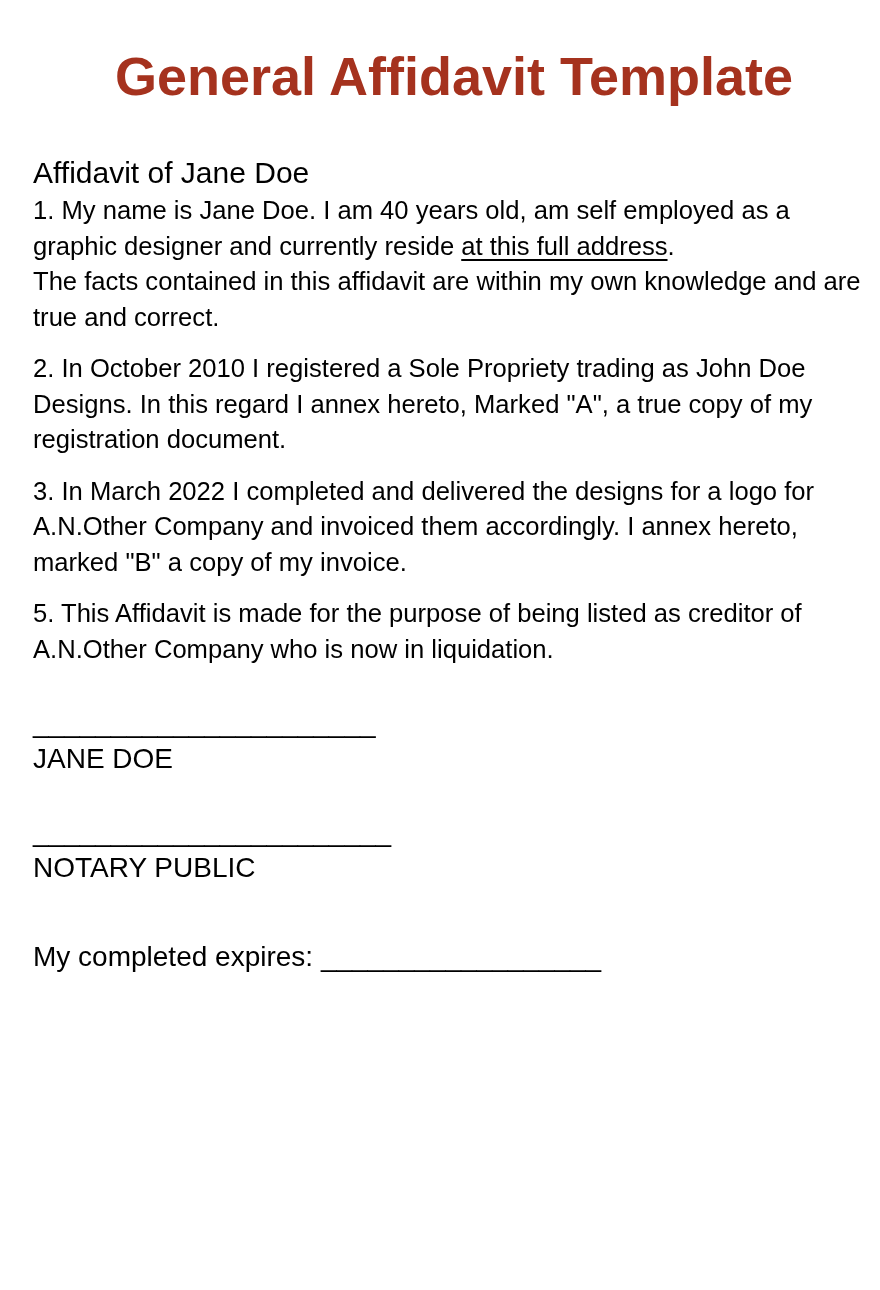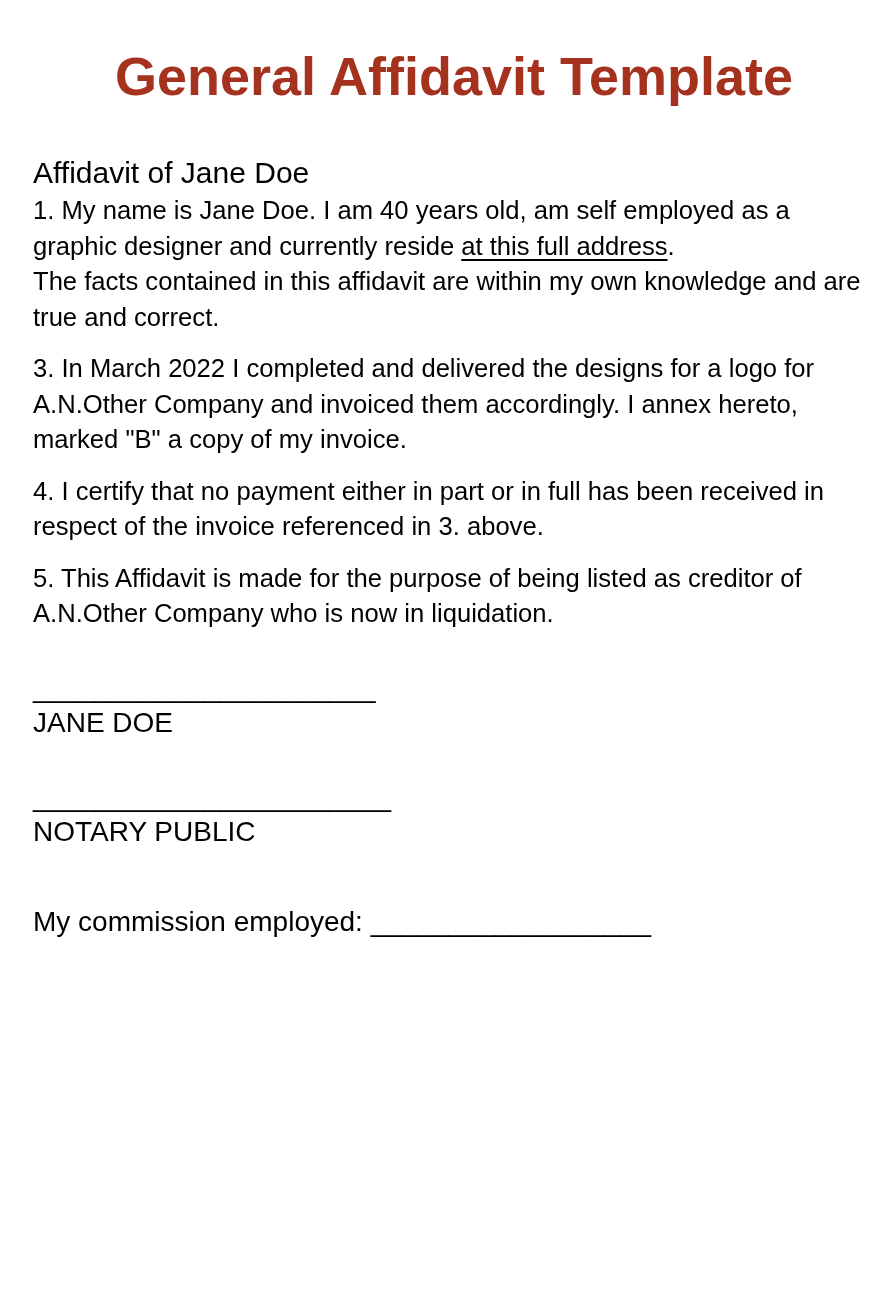"2. In October 2010 I" p.para { html: none -> <p>2. In October 2010 I registered a Sole Propriety trading as John Doe Designs. In this regard I annex hereto, Marked "A", a true copy of my registration document.</p> }
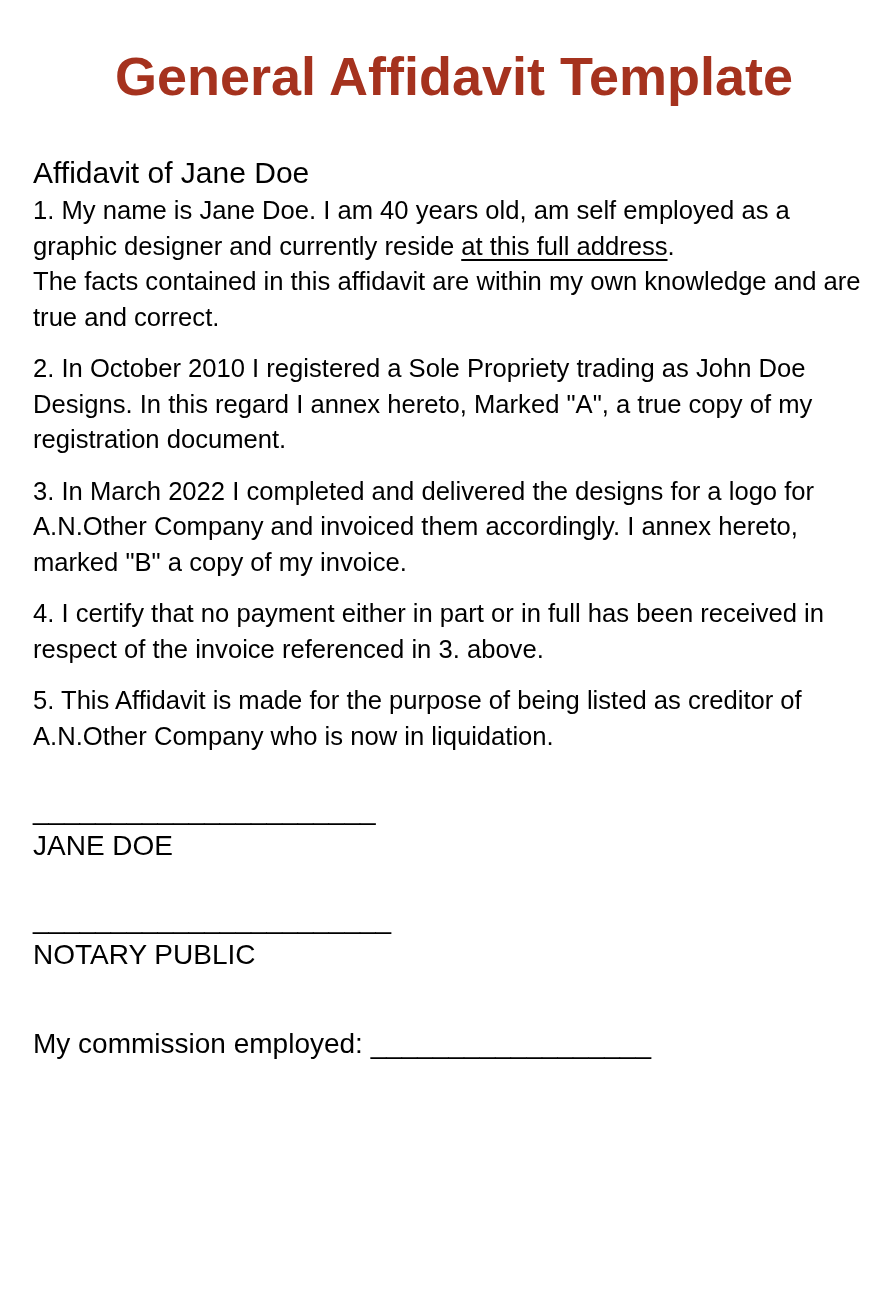"4. I certify that no" p.para { html: <p>4. I certify that no payment either in part or in full has been received in respect of the invoice referenced in 3. above.</p> -> none }
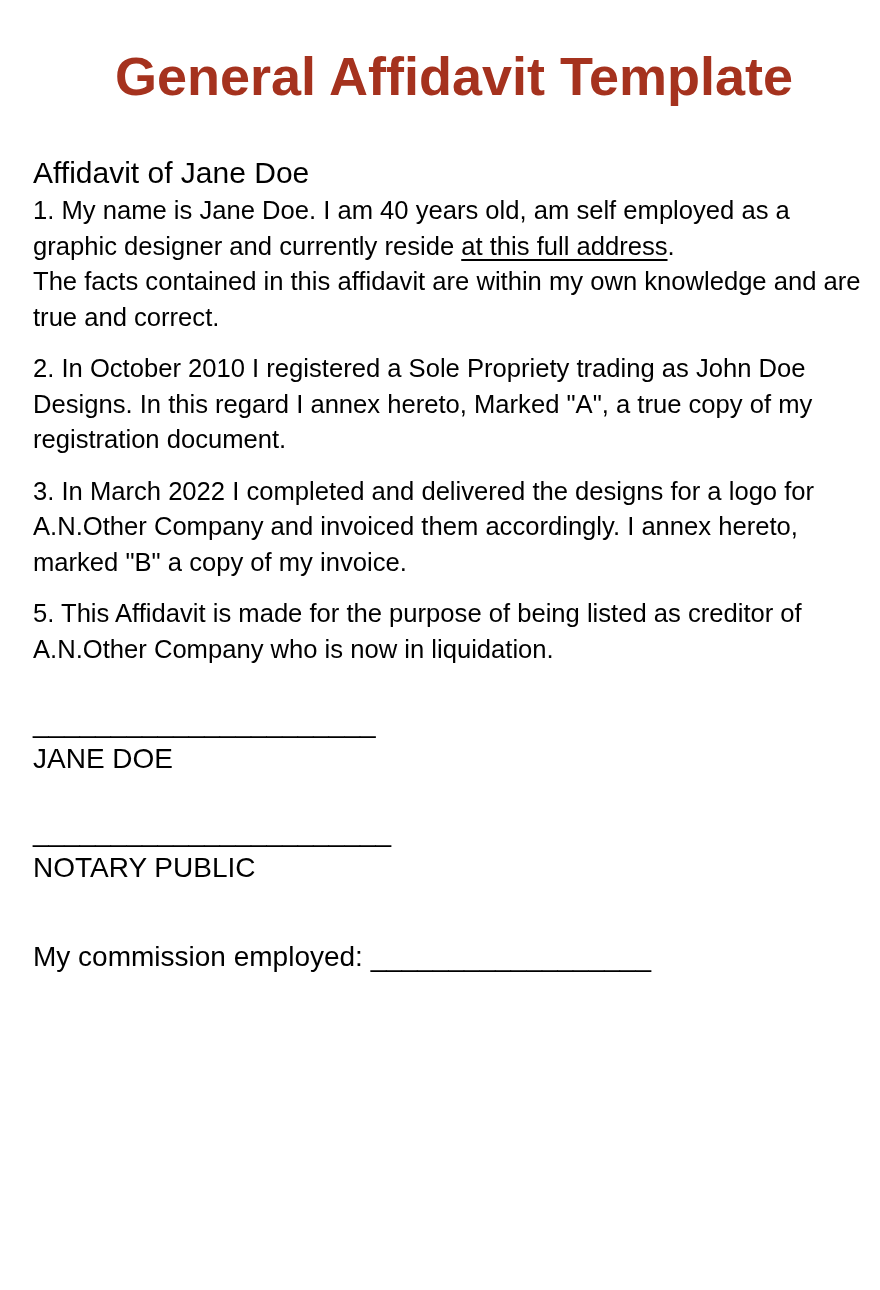"My commission employed:" p.commission { text: commission employed -> completed expires }
